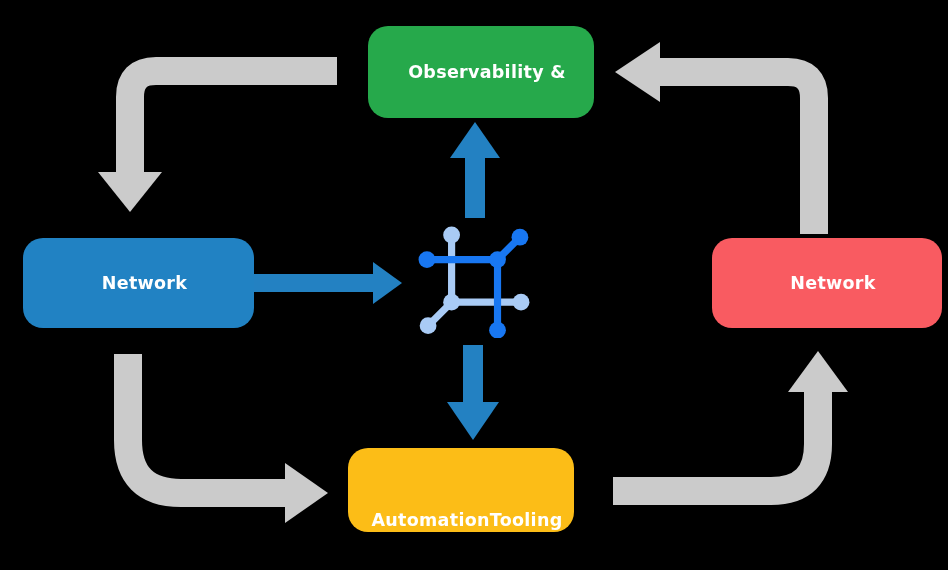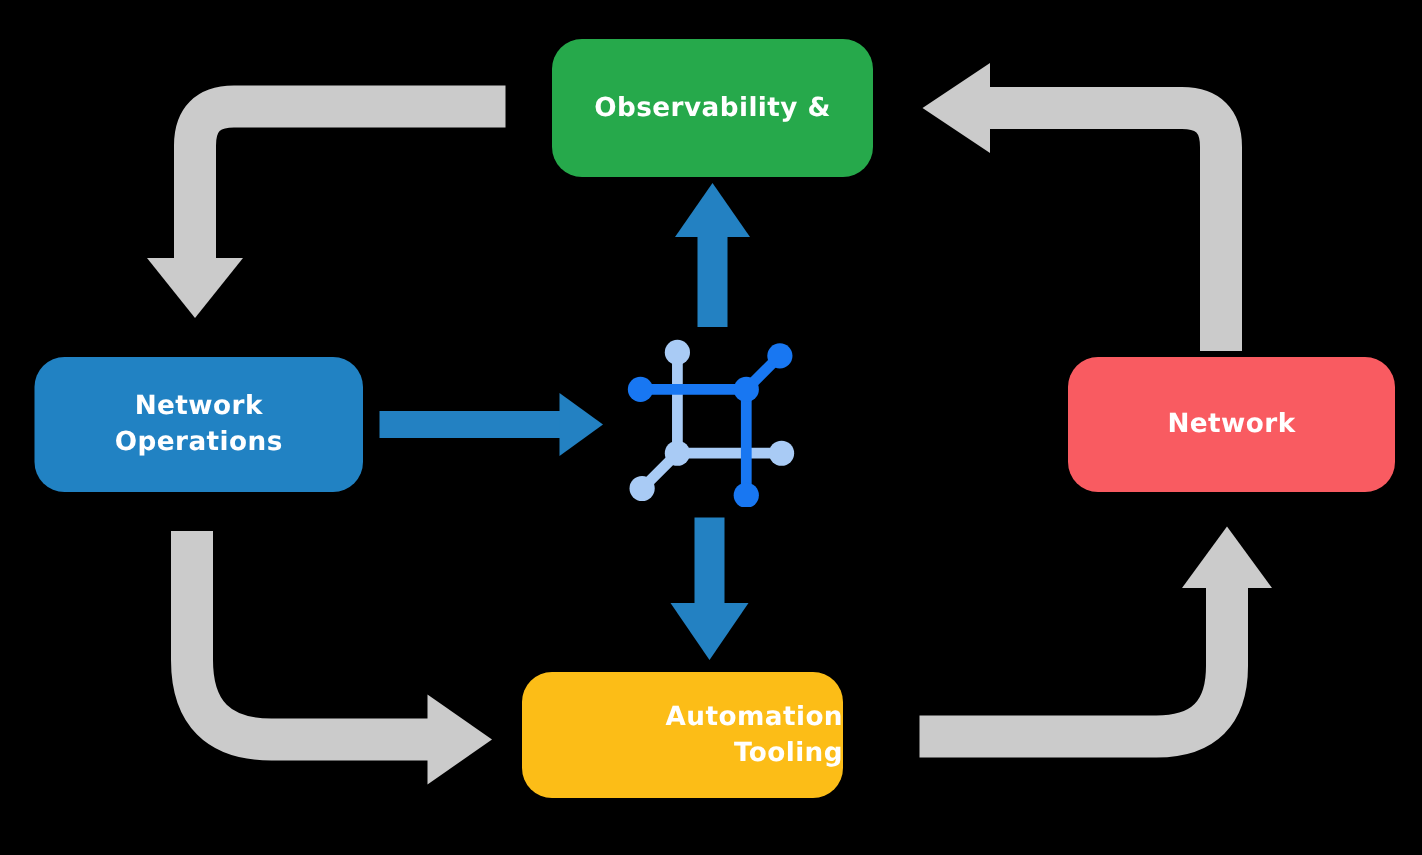"Observability &" .node { flex-direction: column -> row; padding-left: none -> 12px }
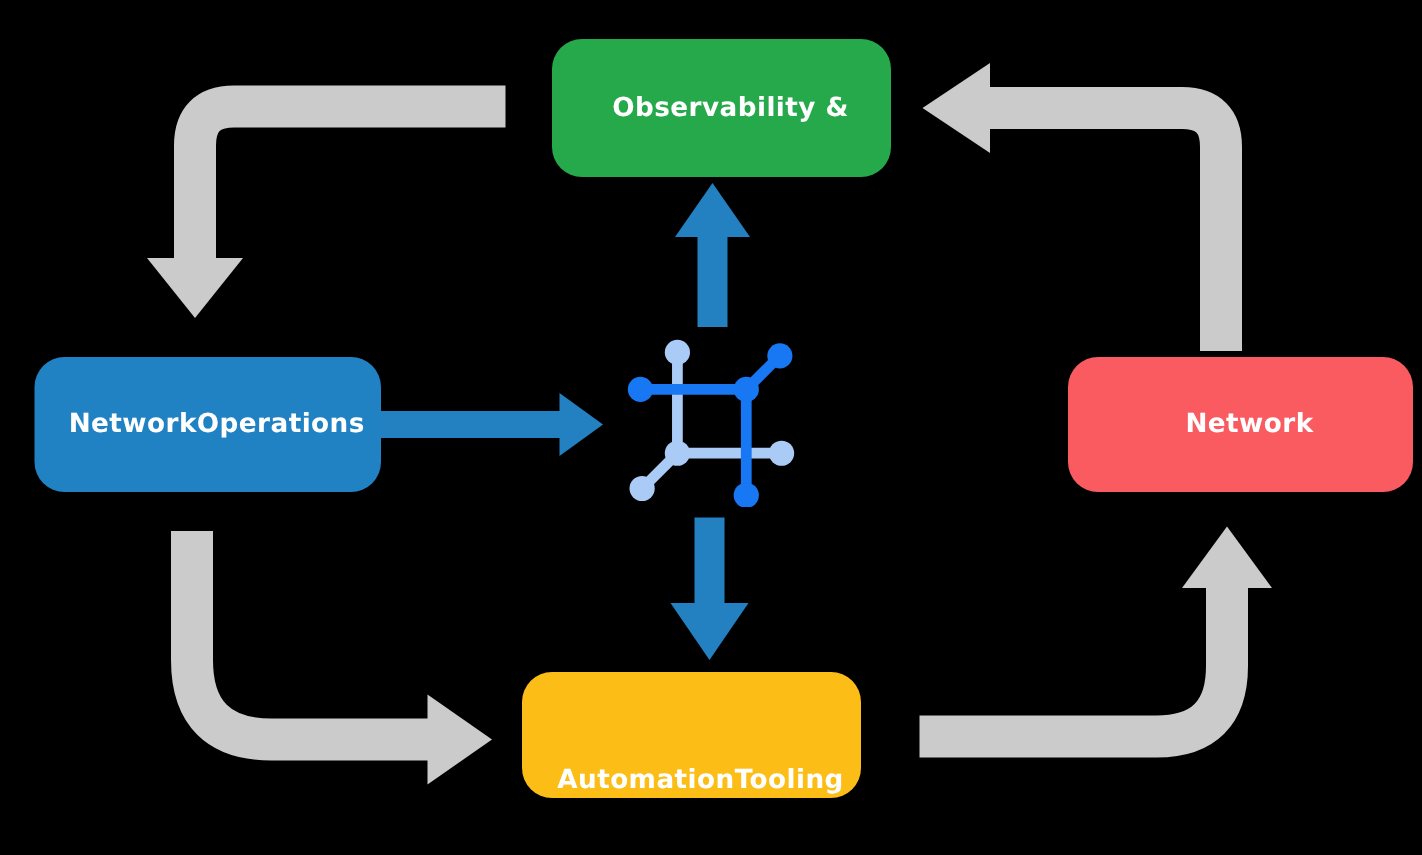"Operations" span { html: <span>Operations</span> -> none }
